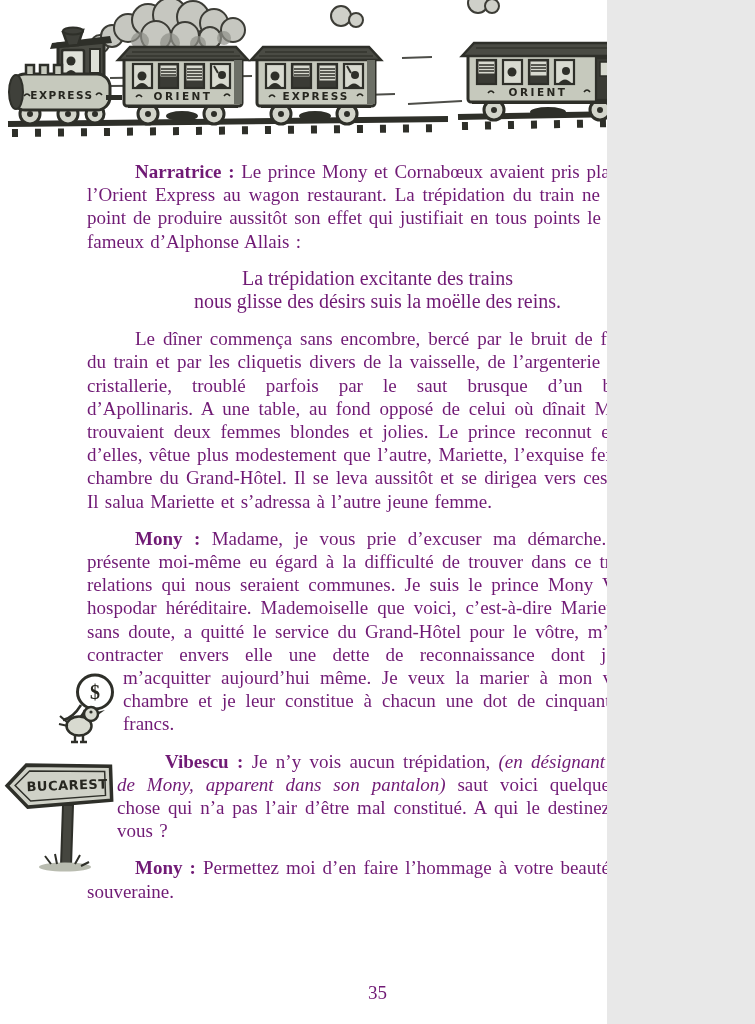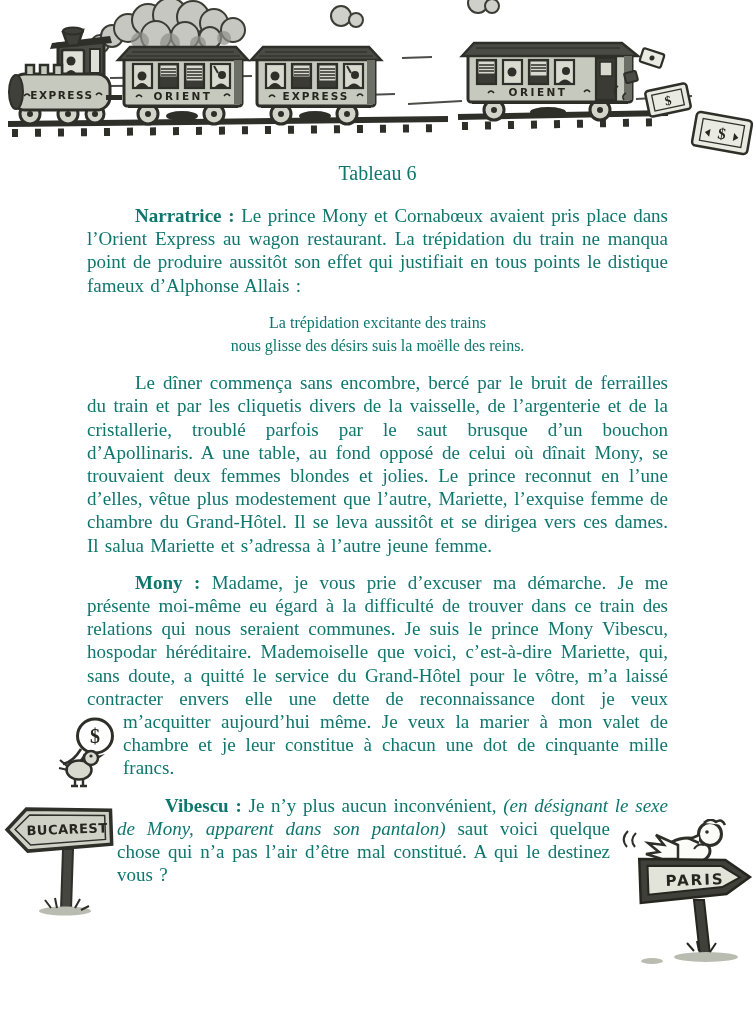"EXPRESS" .page { color: #0f766e -> #701a75; width: 755px -> 607px }
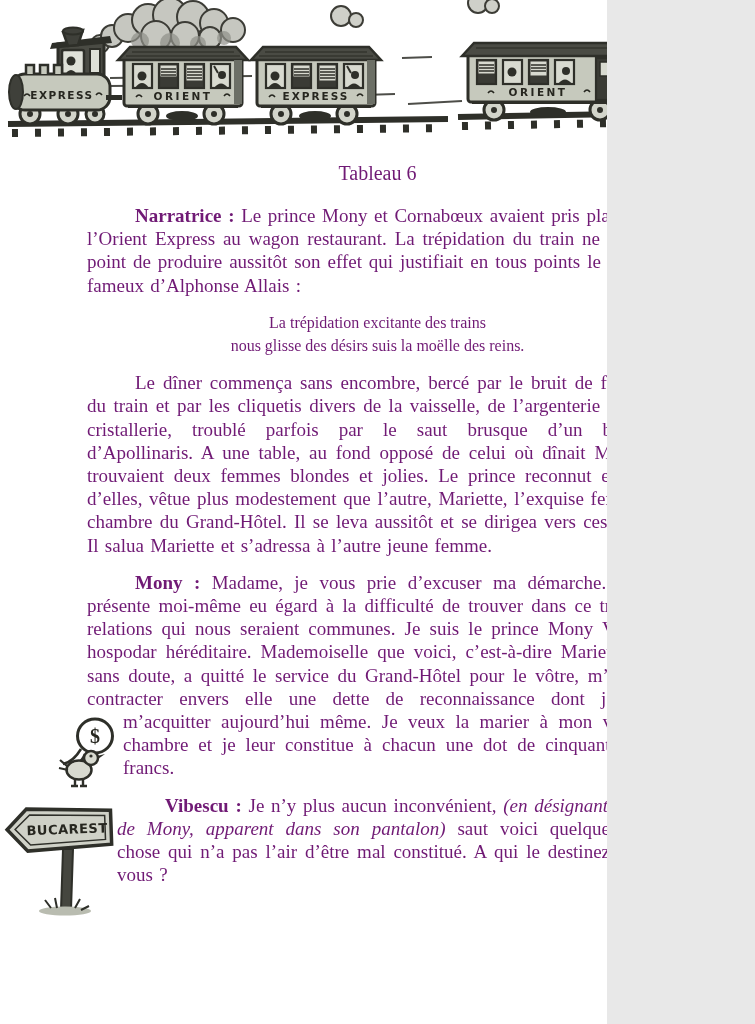"Tableau 6" h2.title { html: <h2>Tableau 6</h2> -> none }
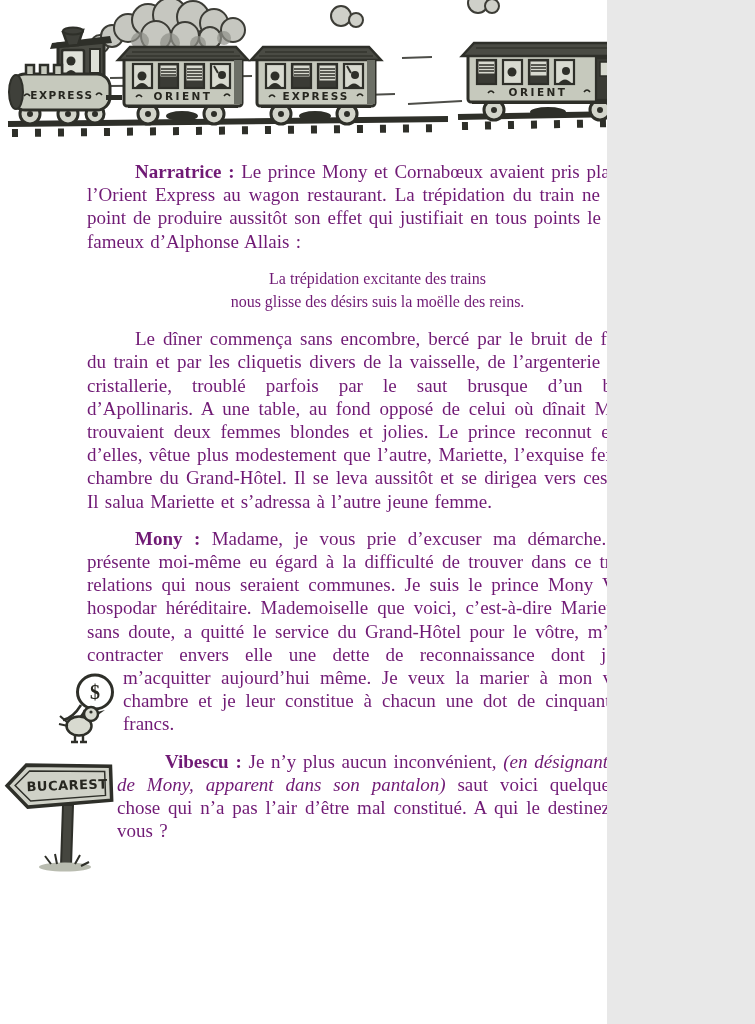"La trépidation excitante des trains" .verse { font-size: 16px -> 20px }
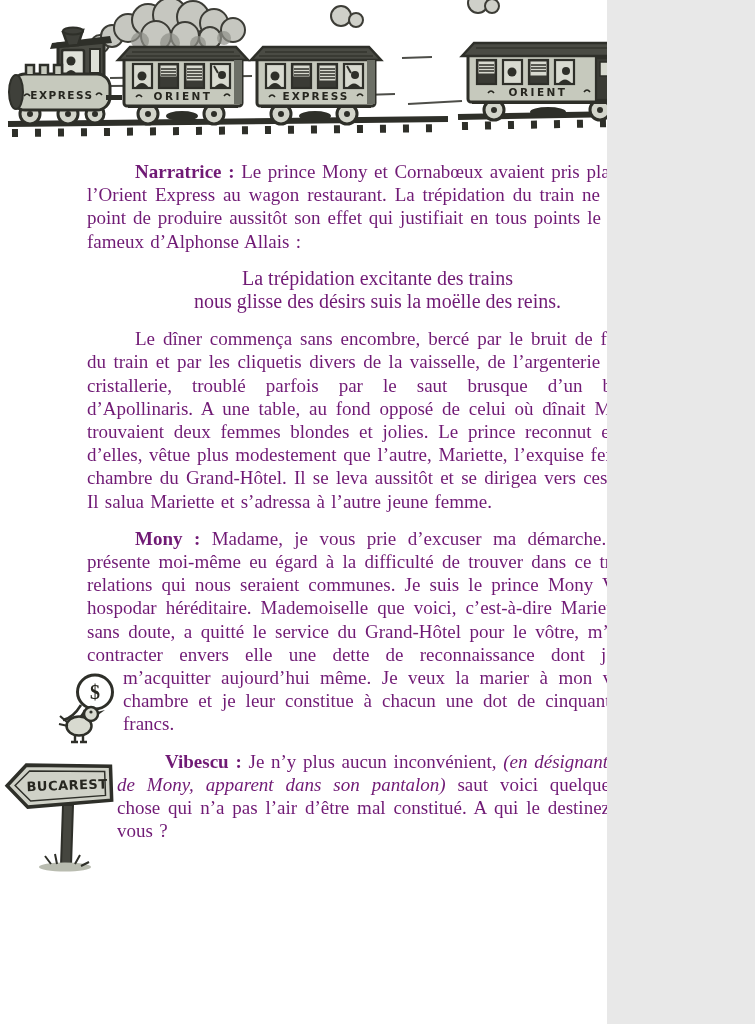"Je n’y plus aucun inconvénient," span { text: plus aucun inconvénient -> vois aucun trépidation }
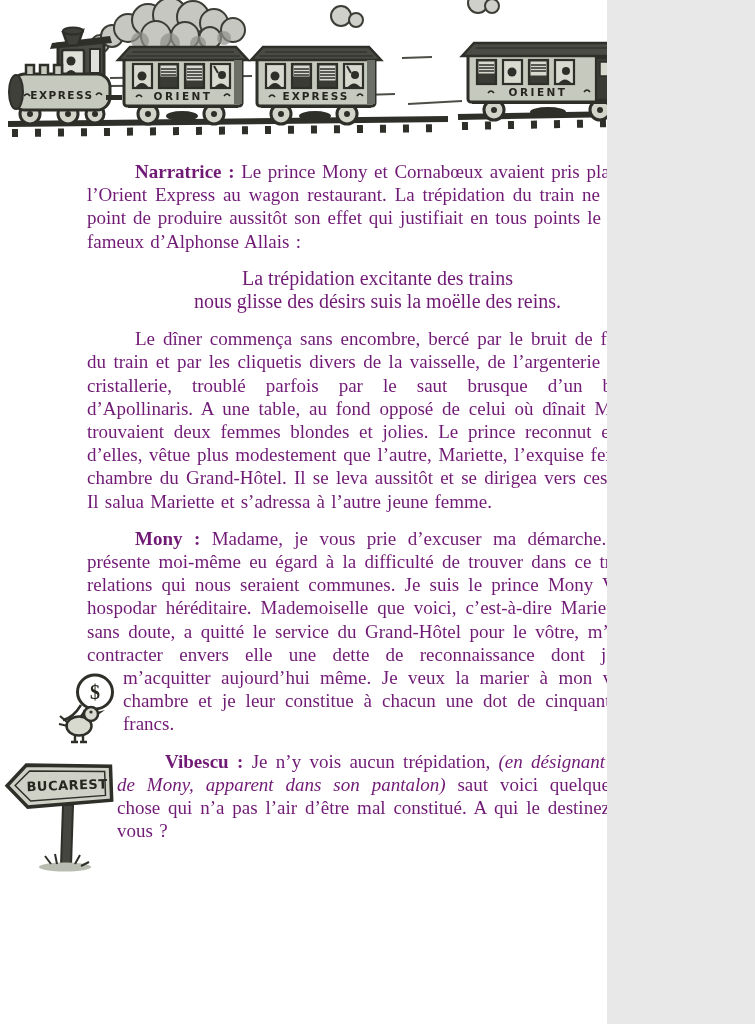"Mony : Permettez moi d’en" p.para { html: none -> <p><span>Mony :</span><span> Permettez moi d’en faire l’hommage à votre beauté souveraine.</span></p> }
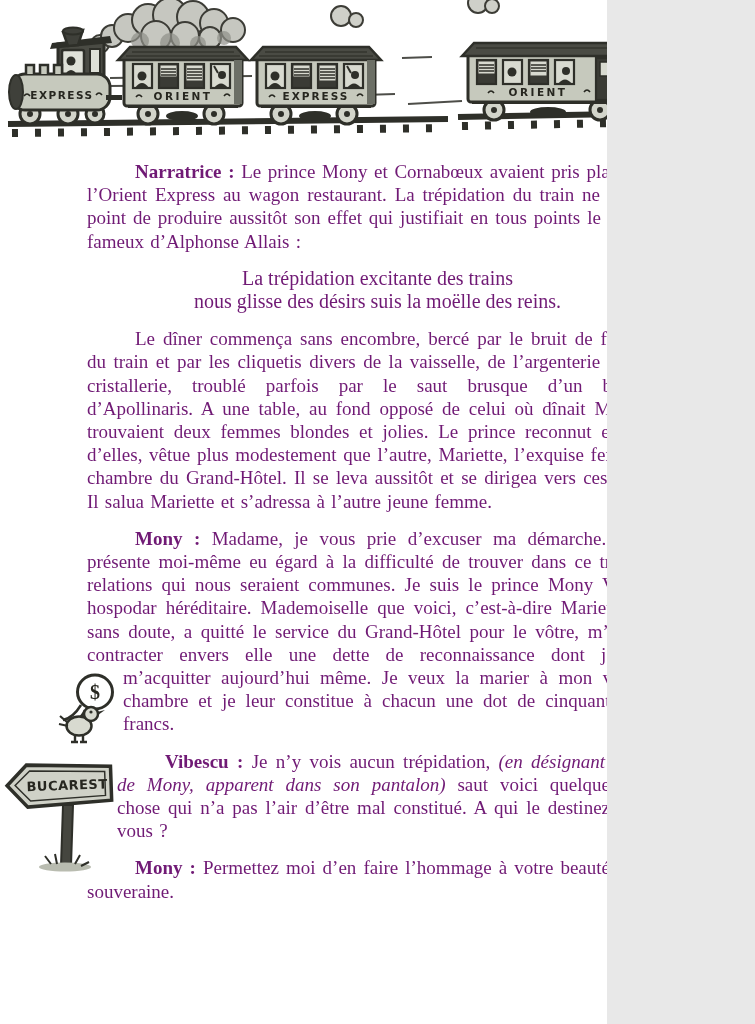"35" div.page-number { html: none -> <div>35</div> }
